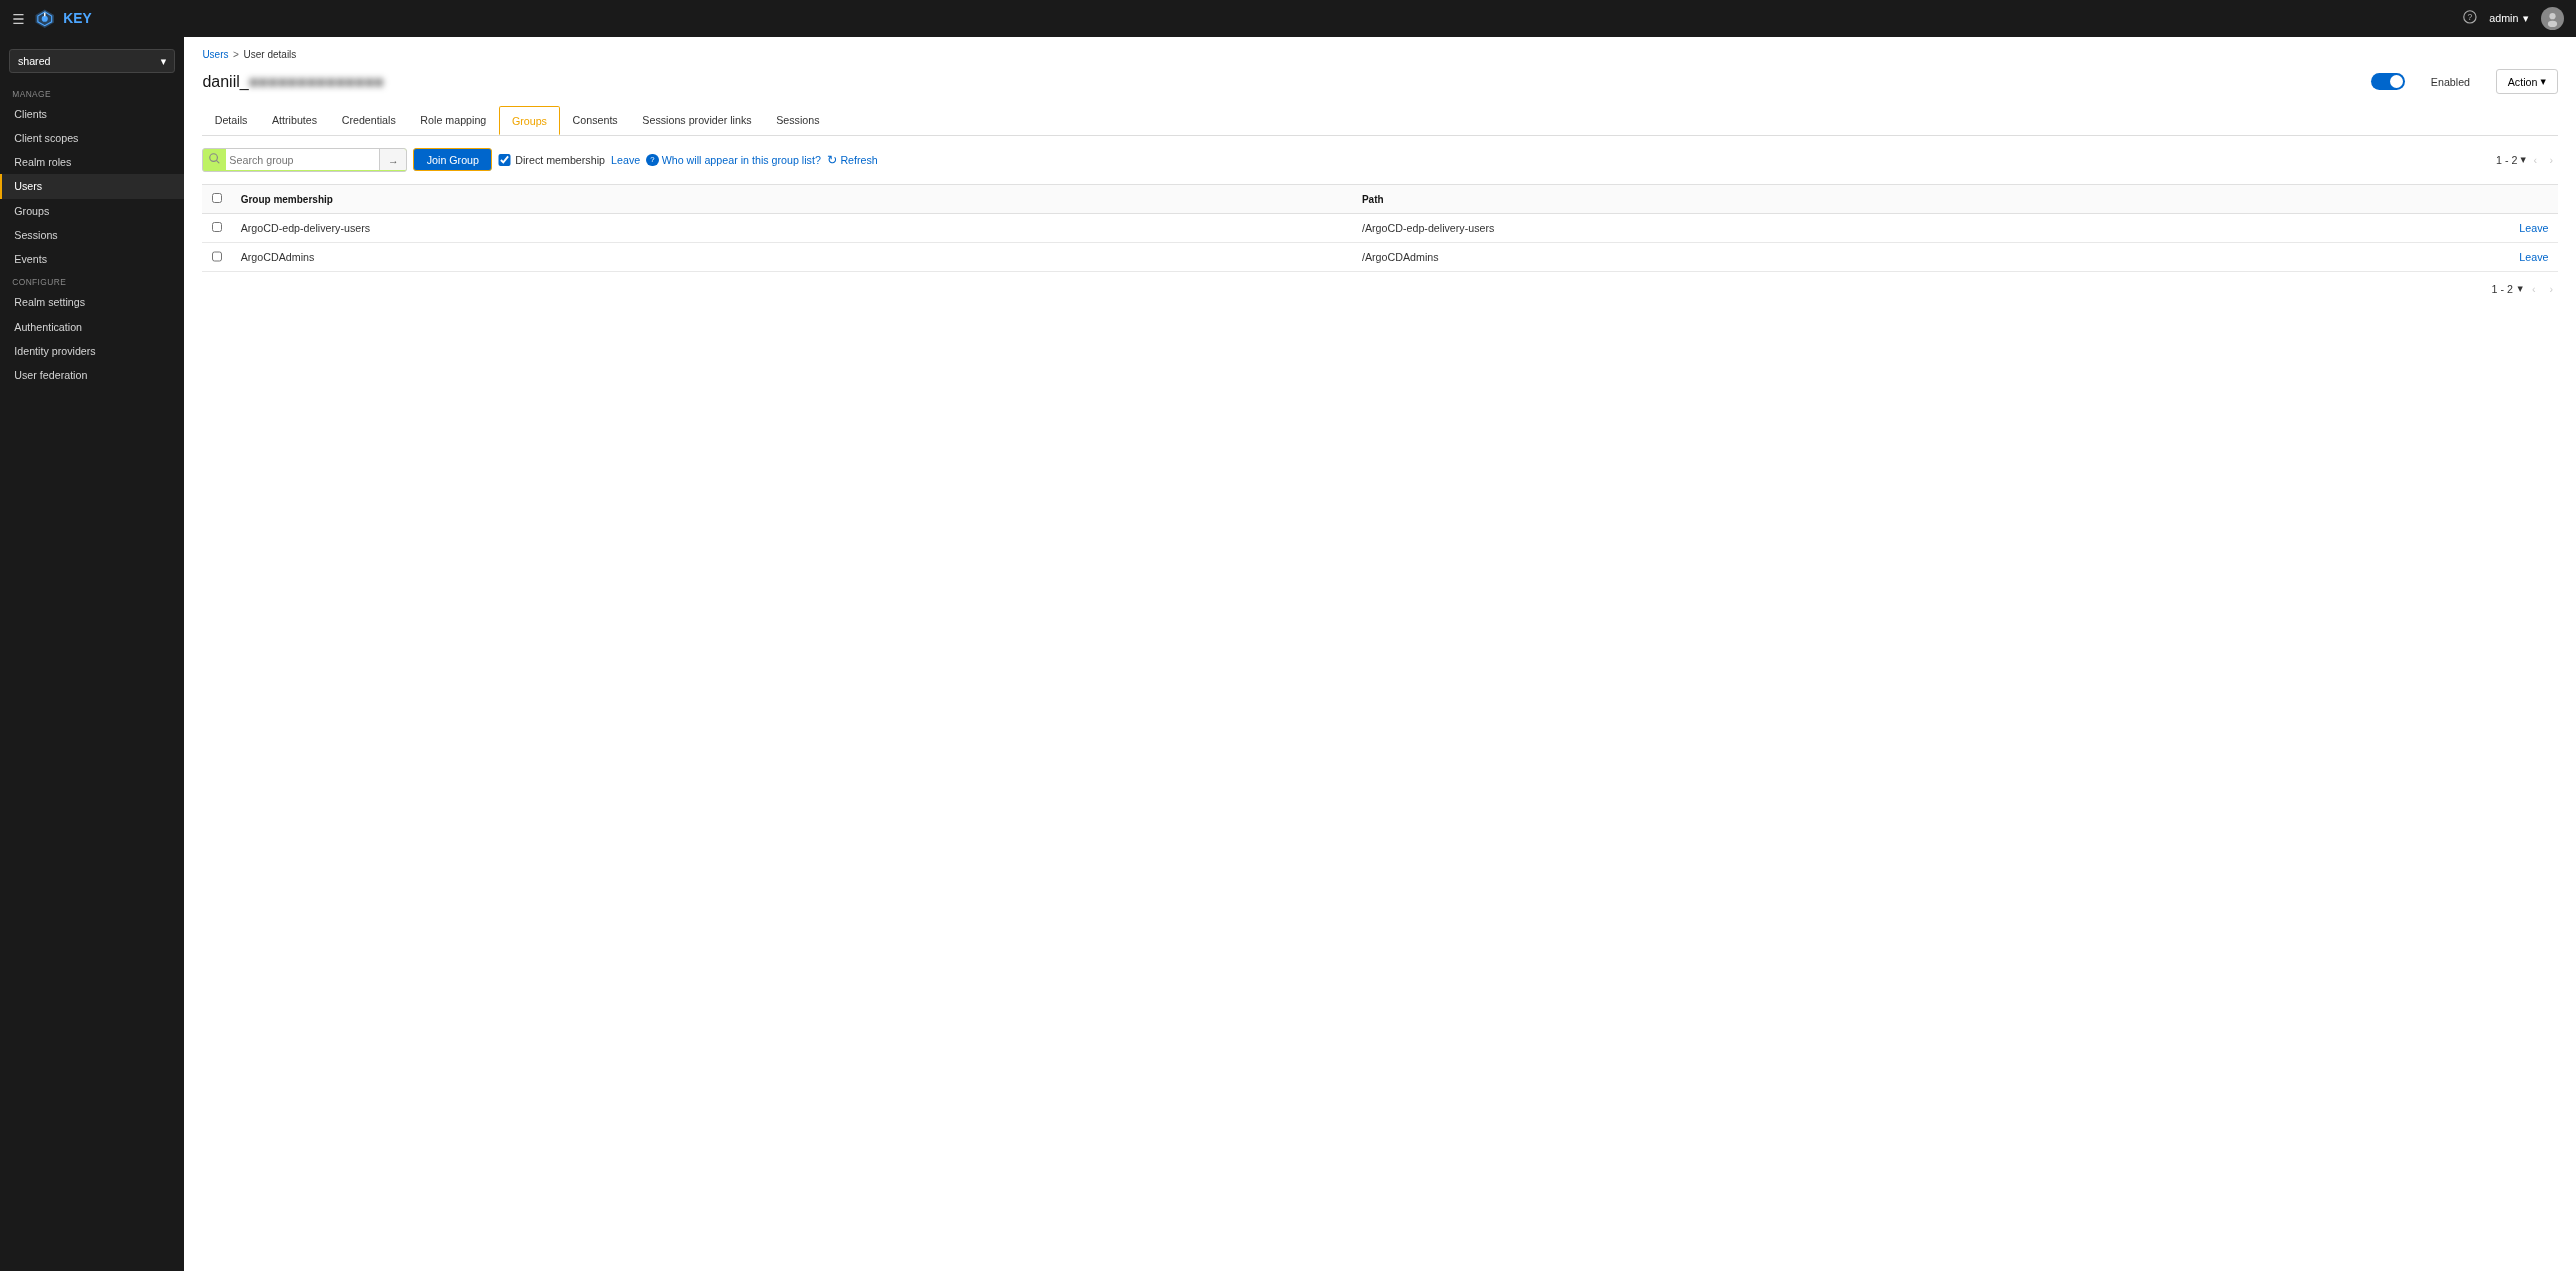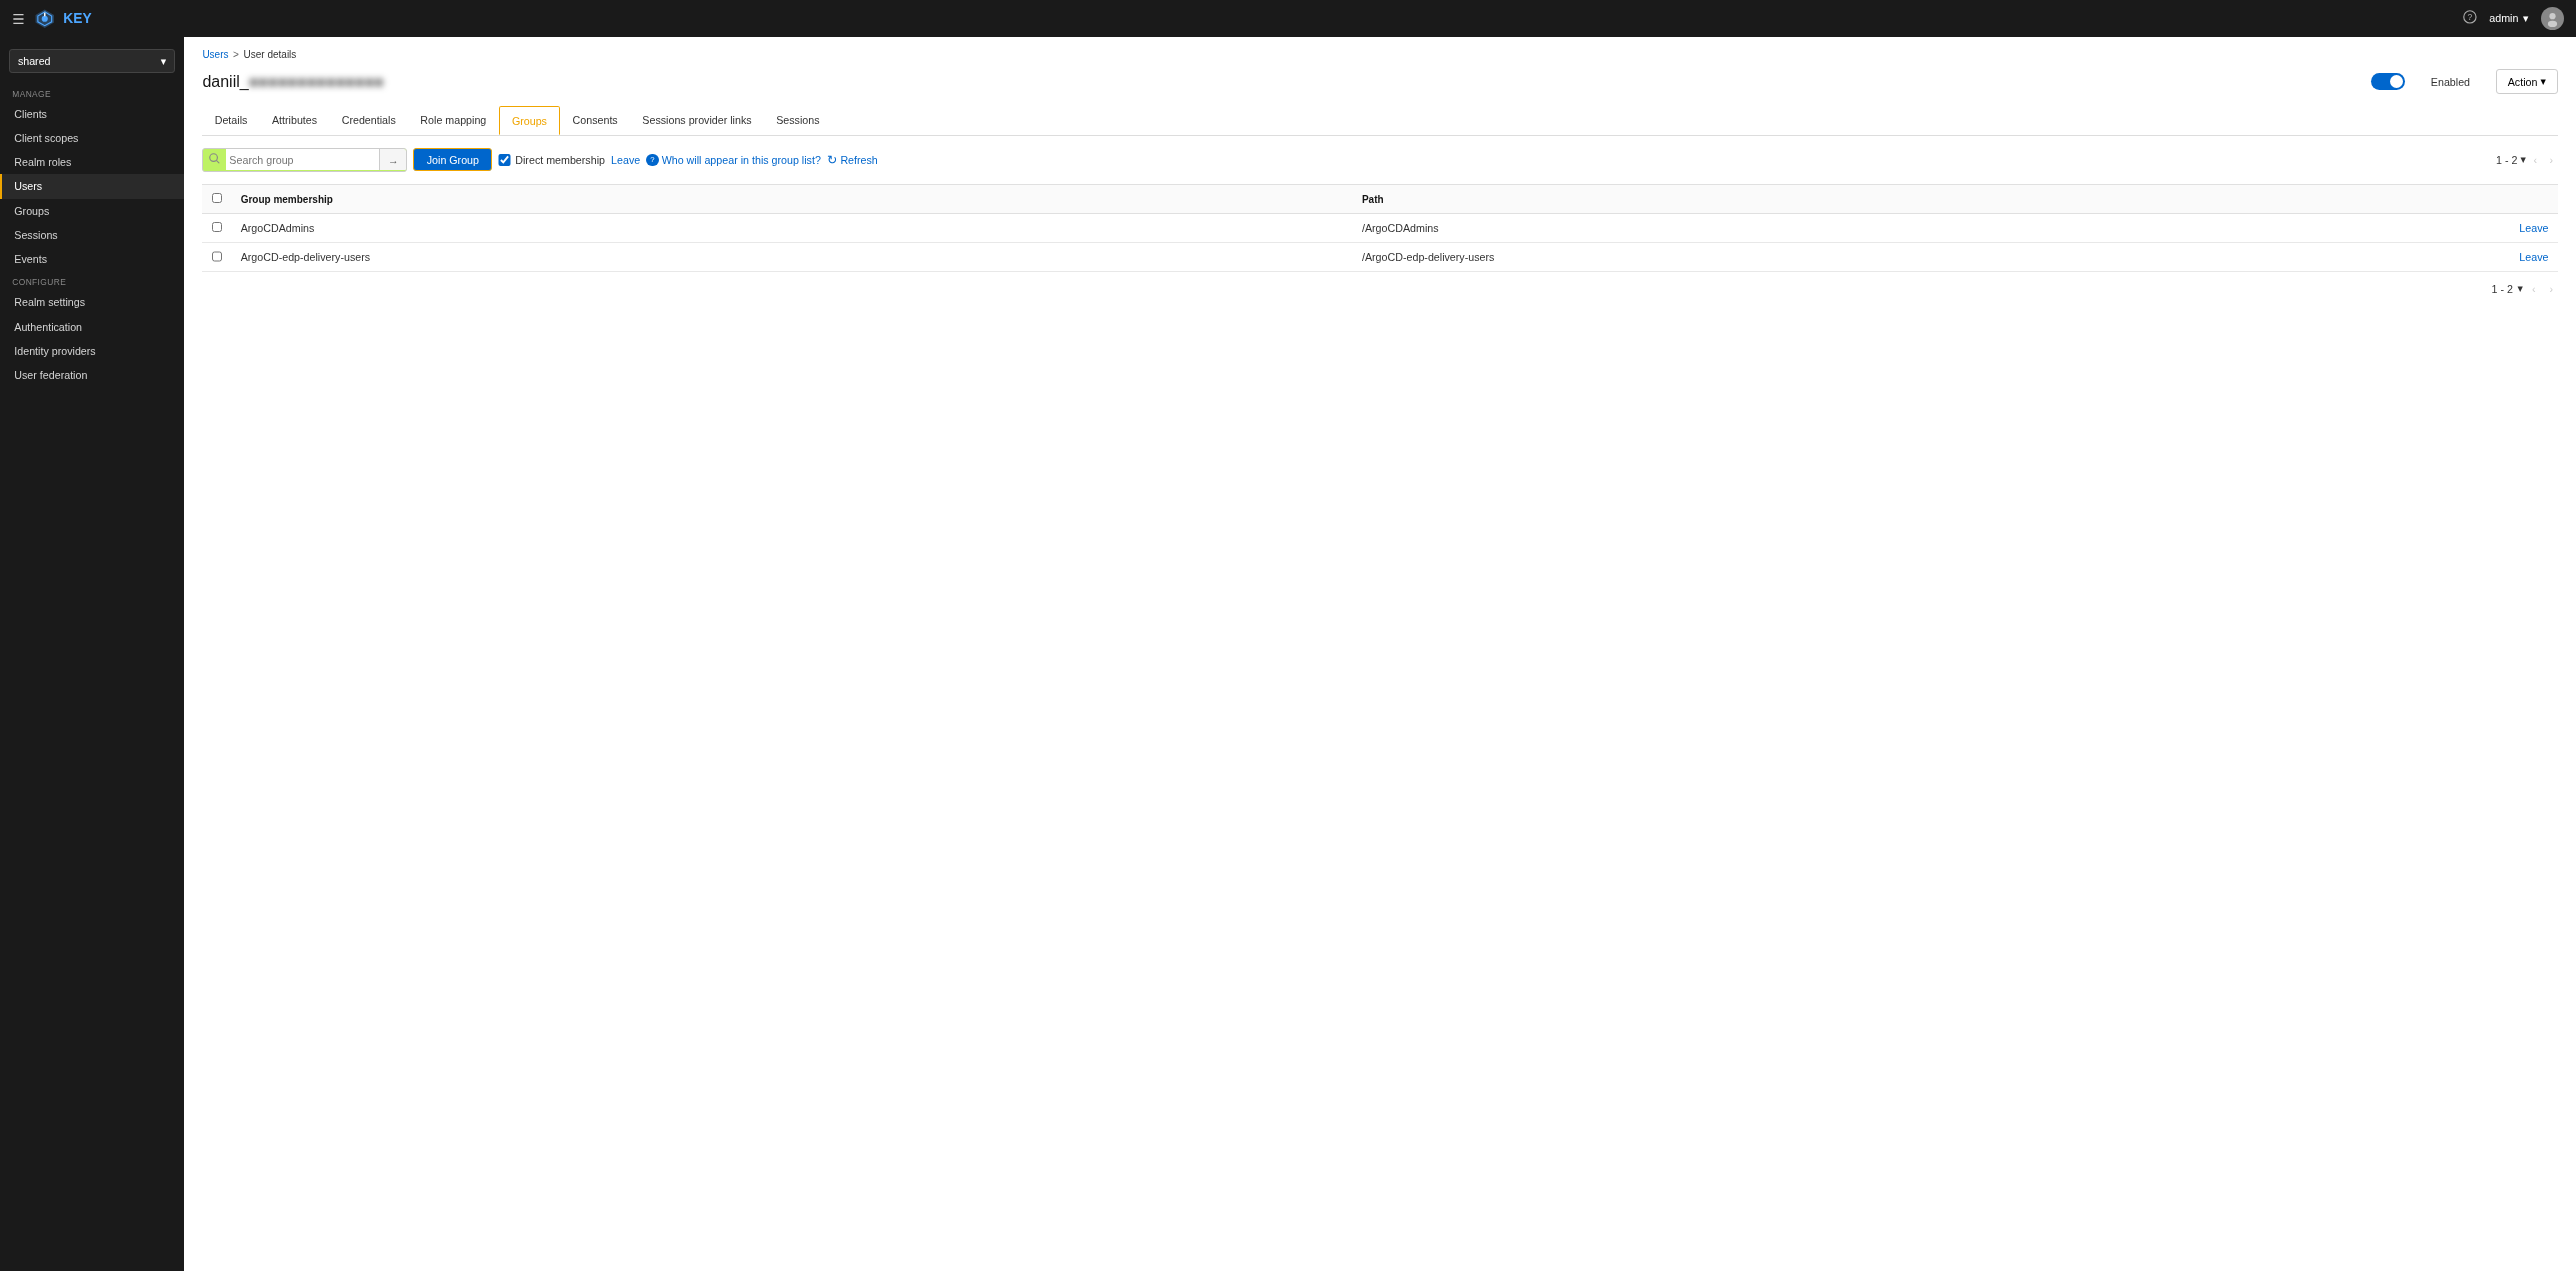"ArgoCDAdmins" tr.table-row { order: before "ArgoCD-edp-delivery-users" -> after "ArgoCD-edp-delivery-users" }
